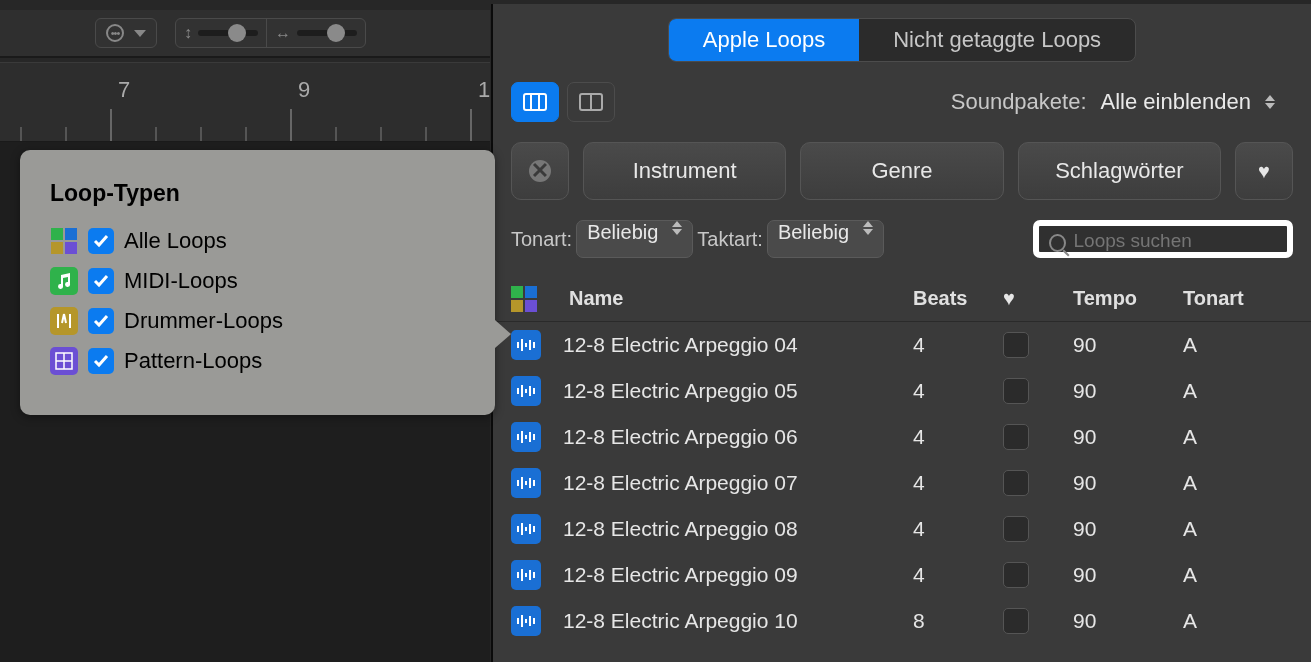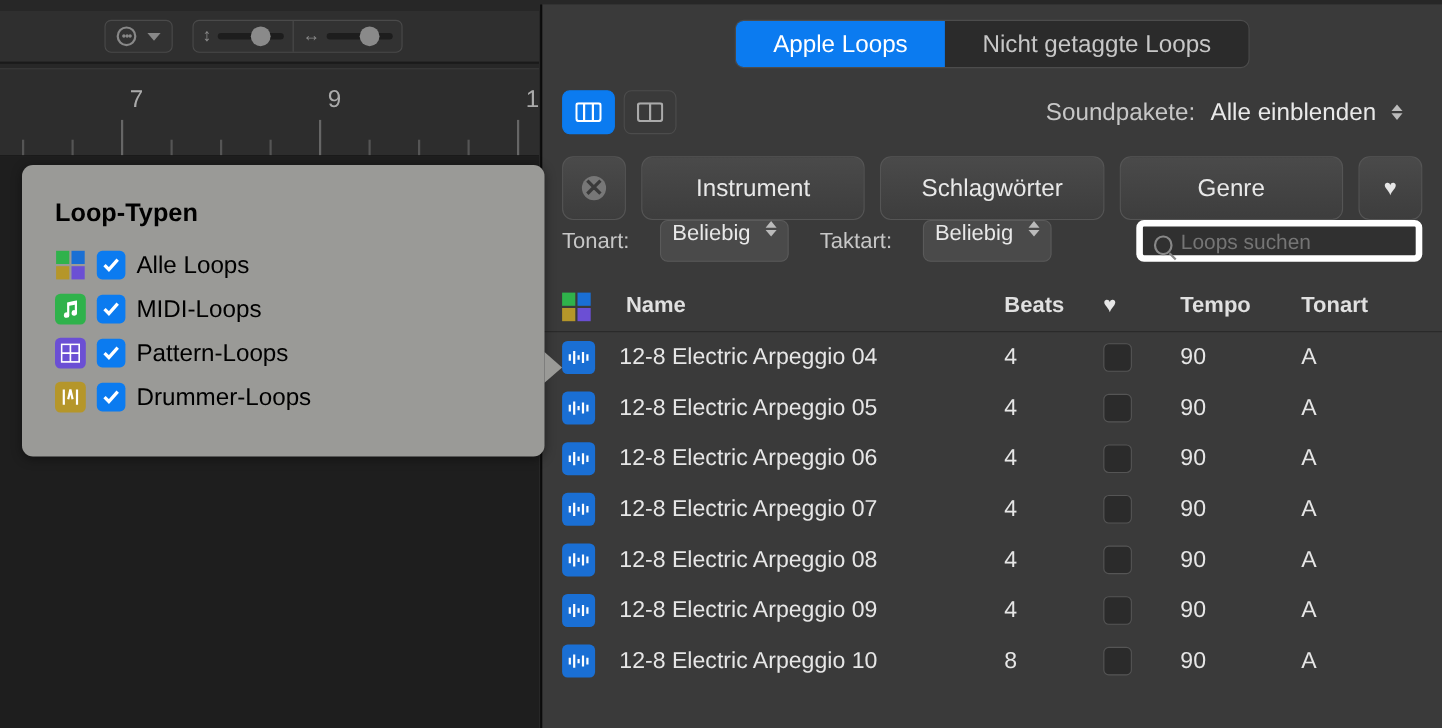"Schlagwörter" div.round-btn { order: before "Genre" -> after "Genre" }
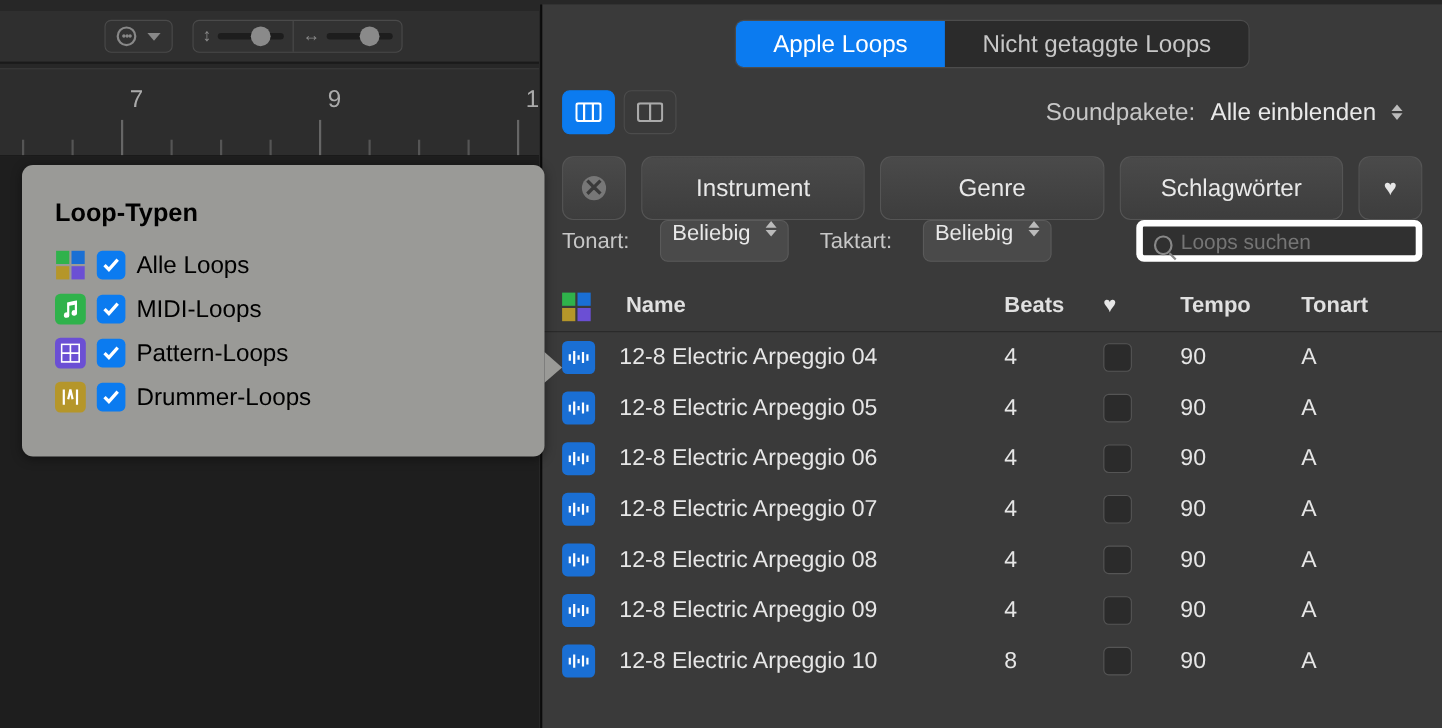"Tonart:" .row4 { gap: 28px -> 4px; margin-top: none -> 20px }
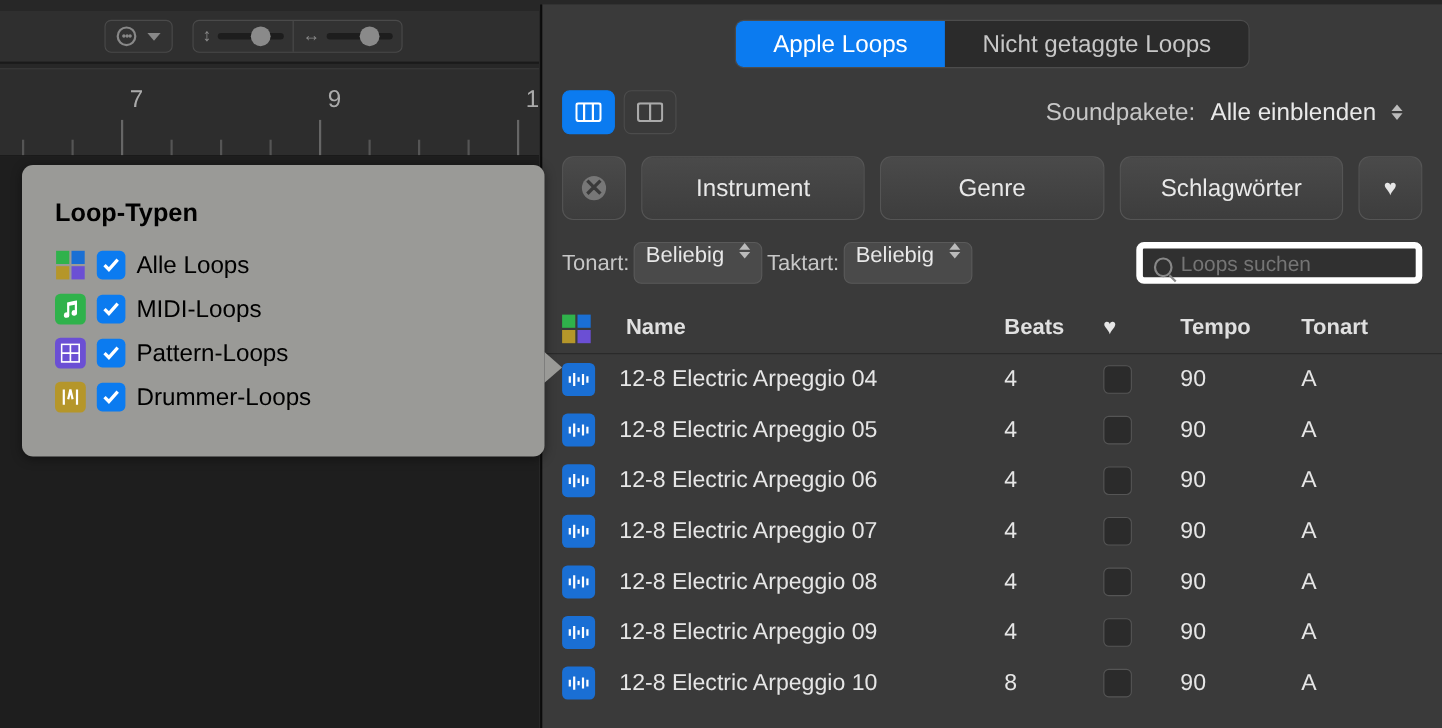"Pattern-Loops" div.pt-row { order: before "Drummer-Loops" -> after "Drummer-Loops" }
